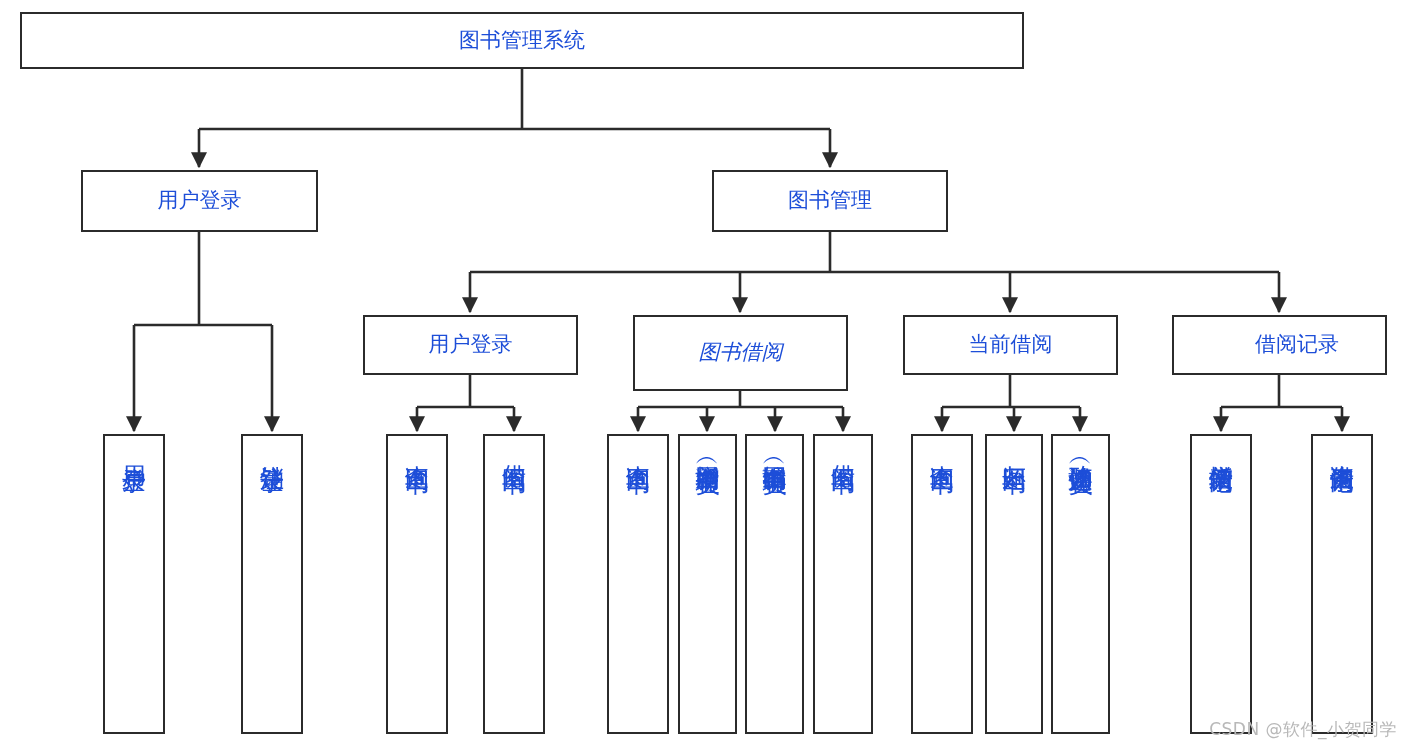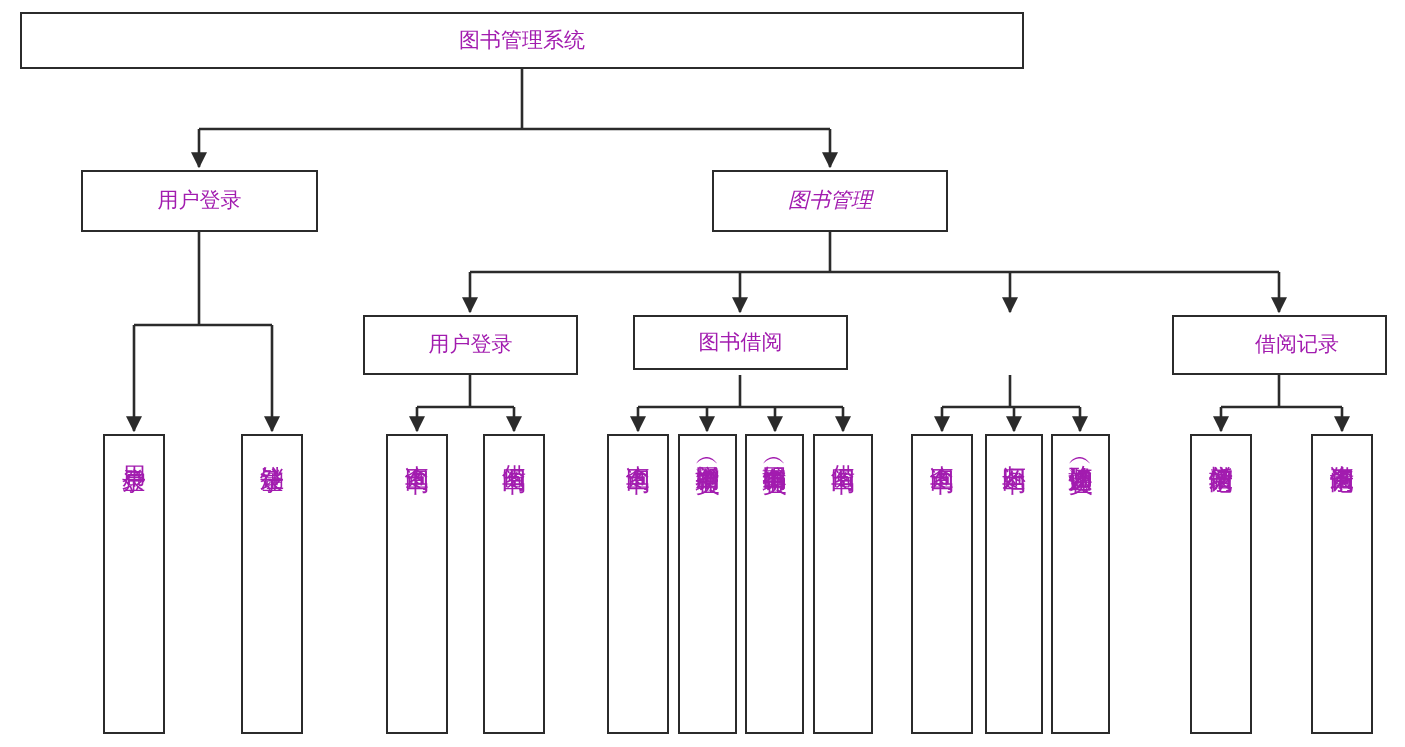"图书管理系统" .node-label { color: #a21caf -> #1d4ed8 }
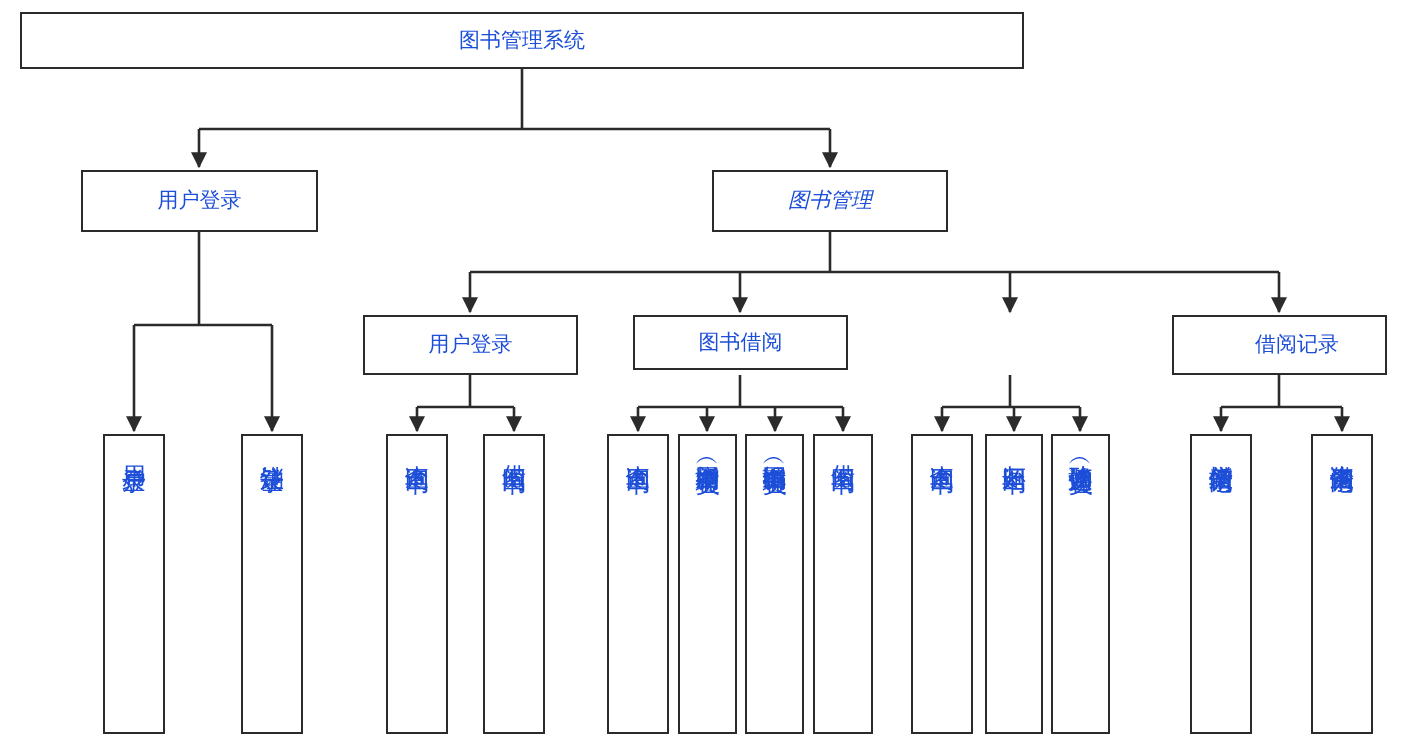"图书管理" div.node { font-style: italic -> none }
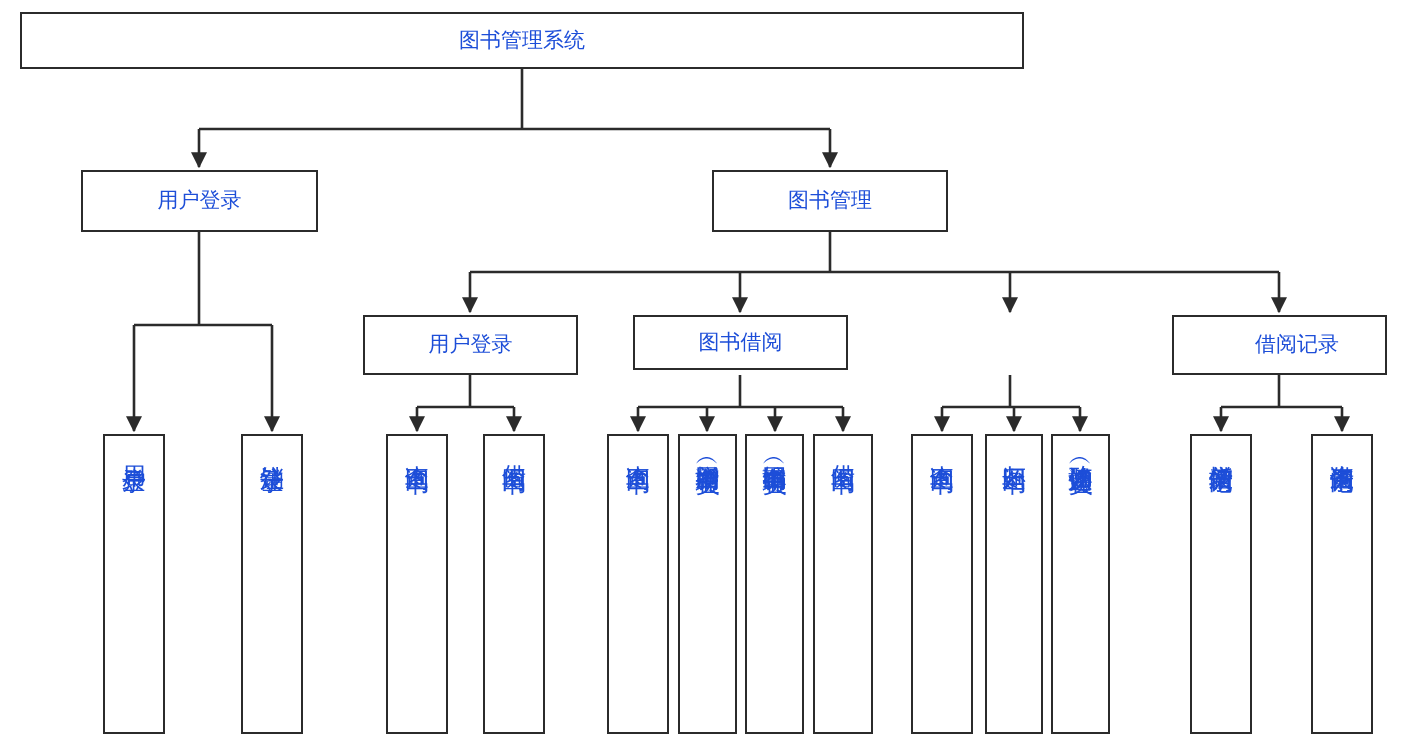"图书借阅" div.node { font-style: none -> italic; height: 55px -> 76px }
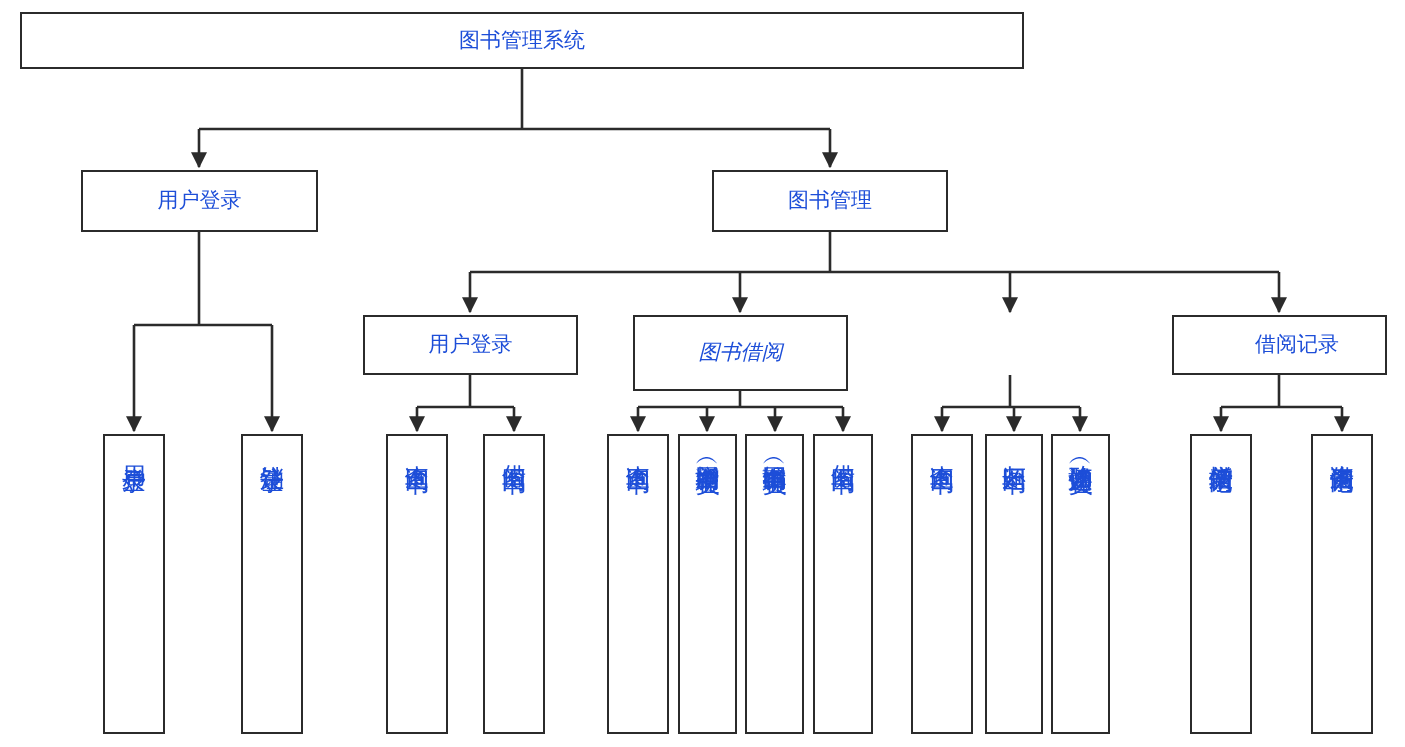"当前借阅" div.node { html: none -> <div> <span>当前借阅</span> </div> }
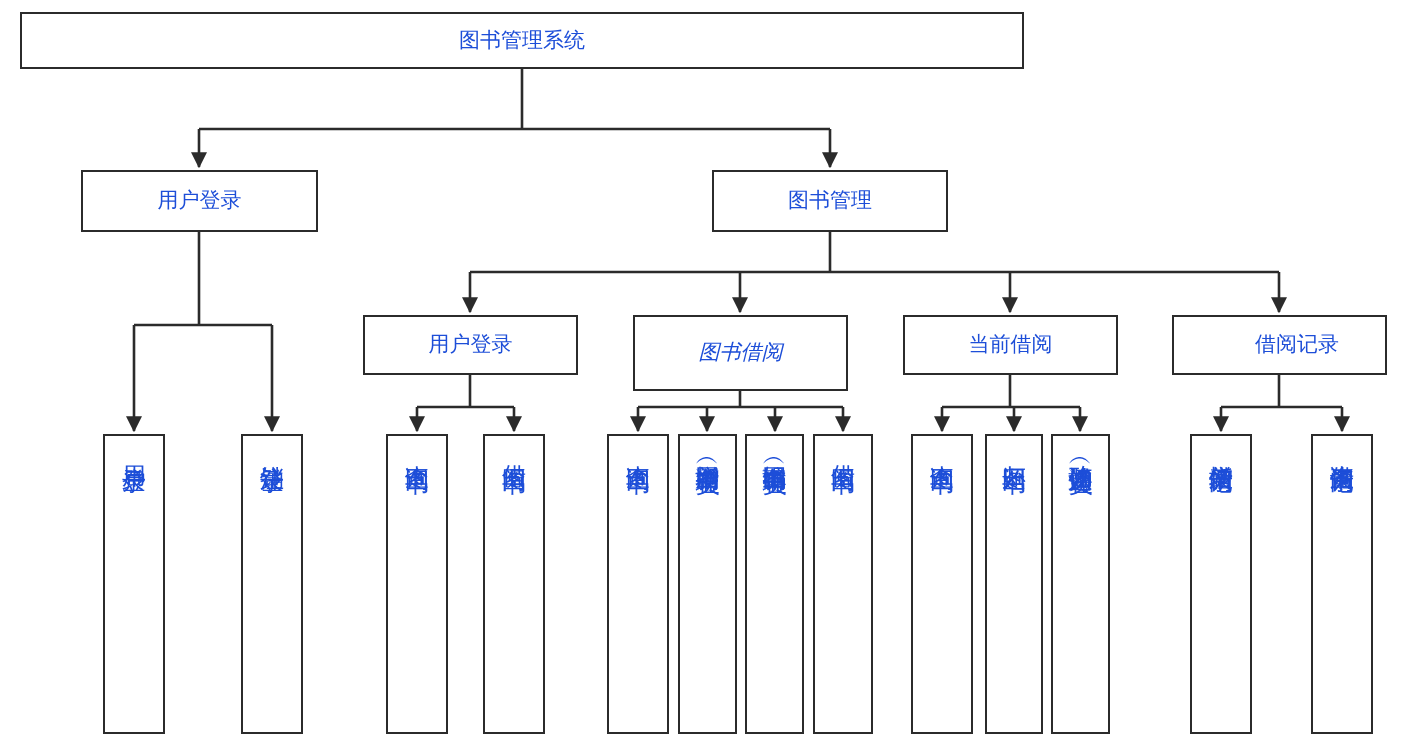"CSDN @软件_小贺同学" div.watermark { html: none -> <div>CSDN @软件_小贺同学</div> }
